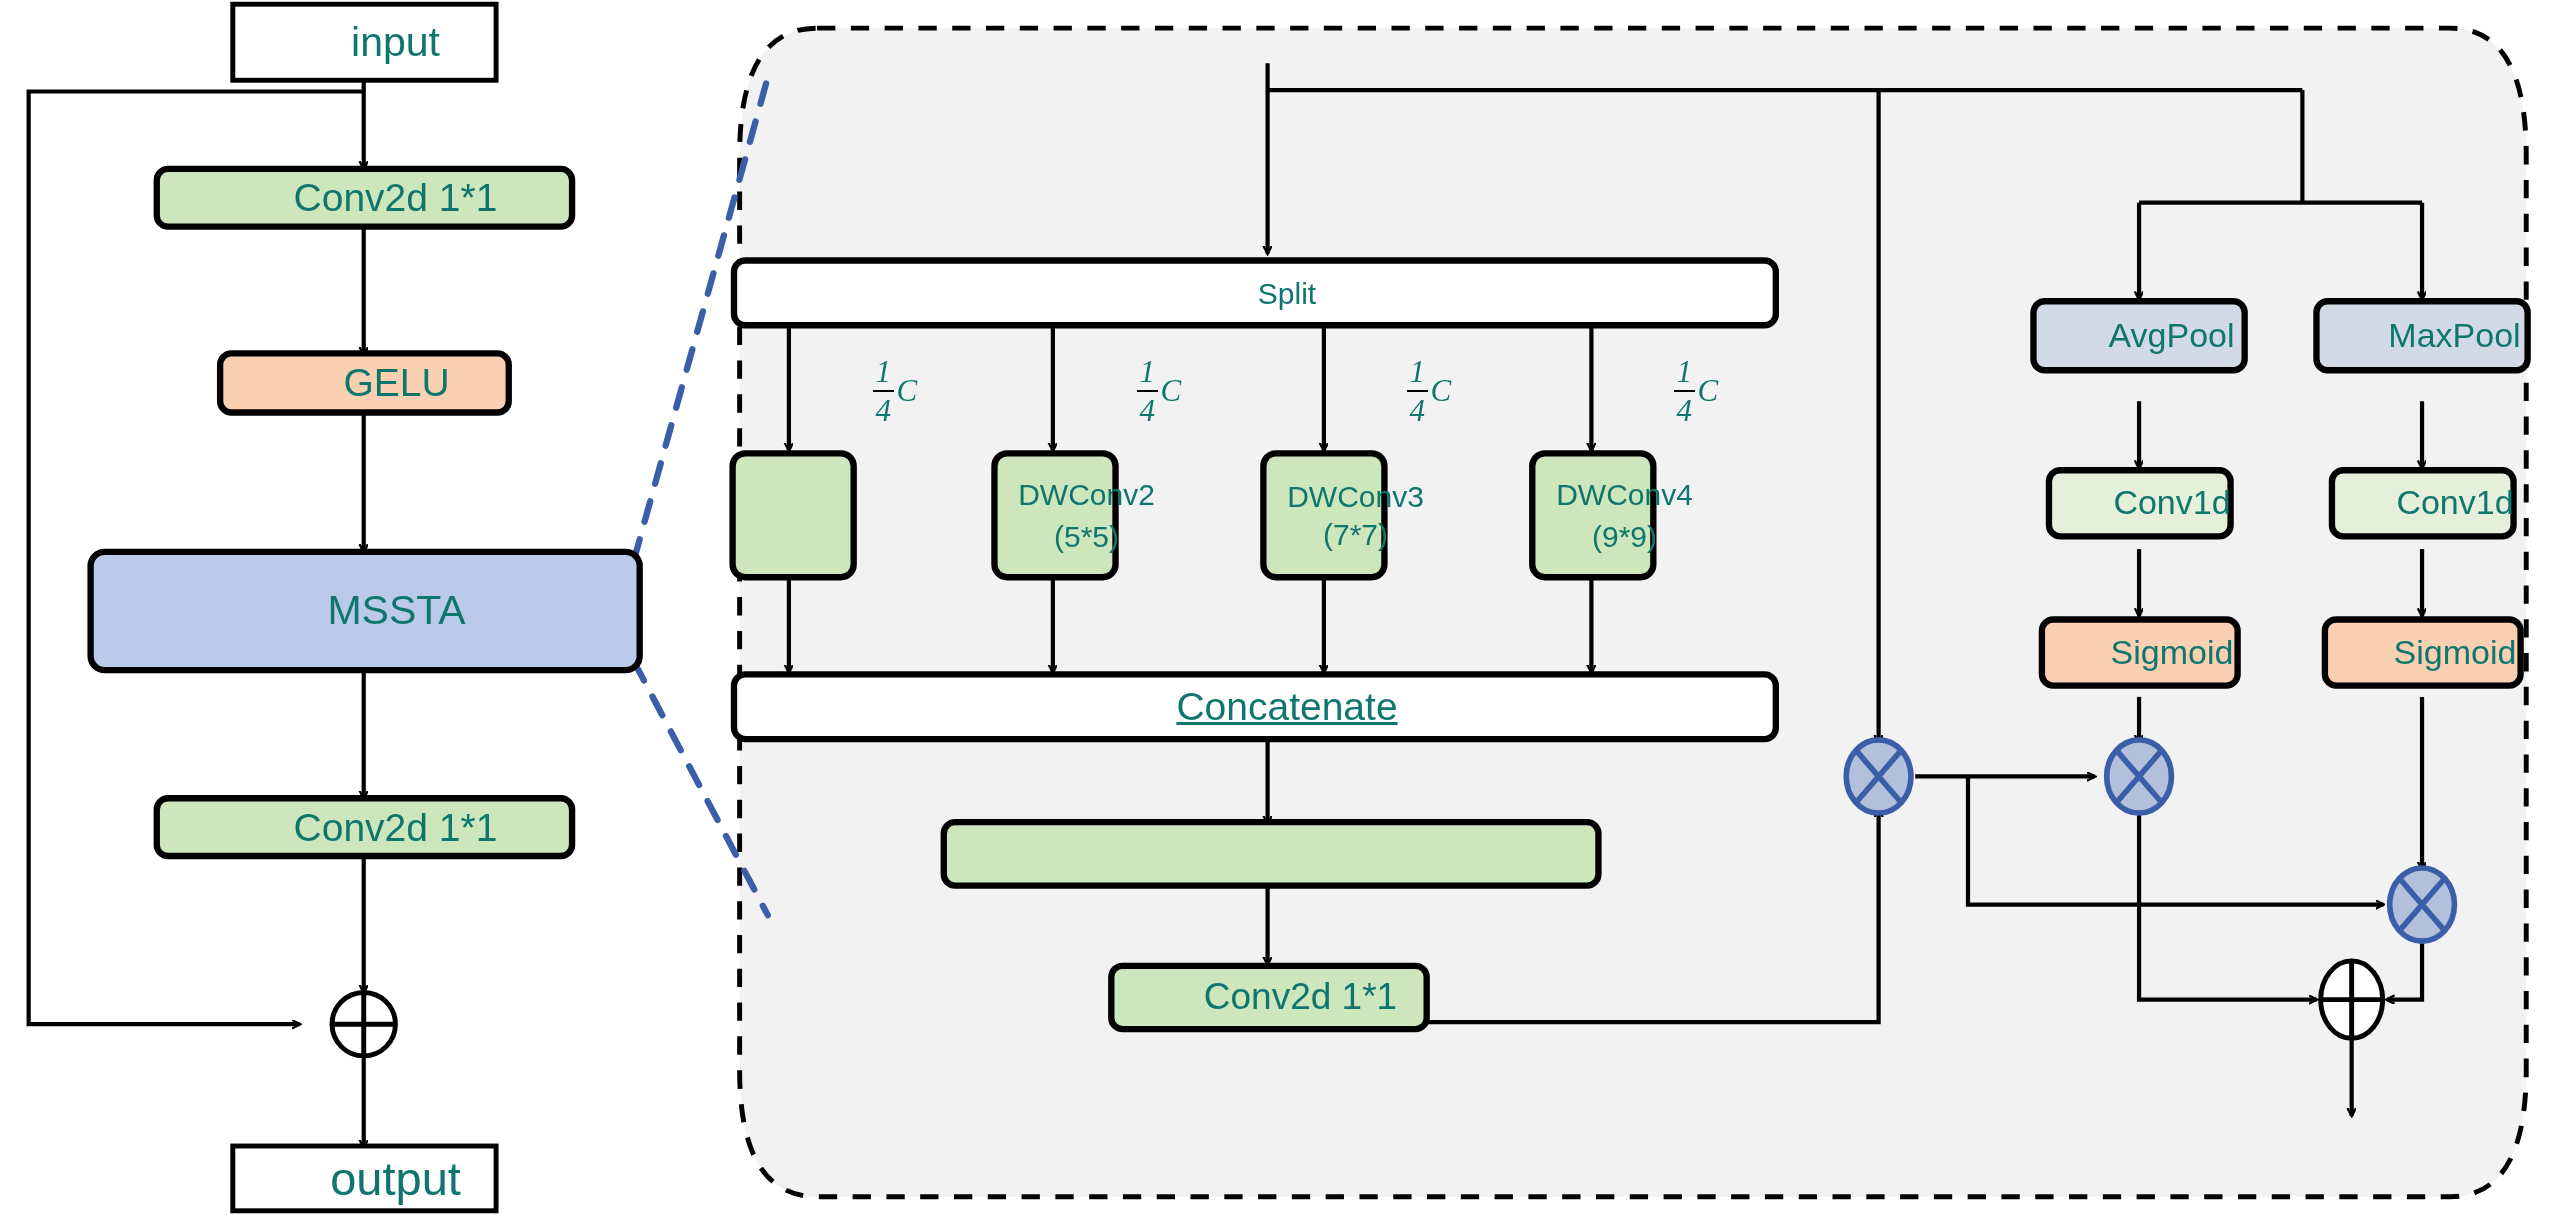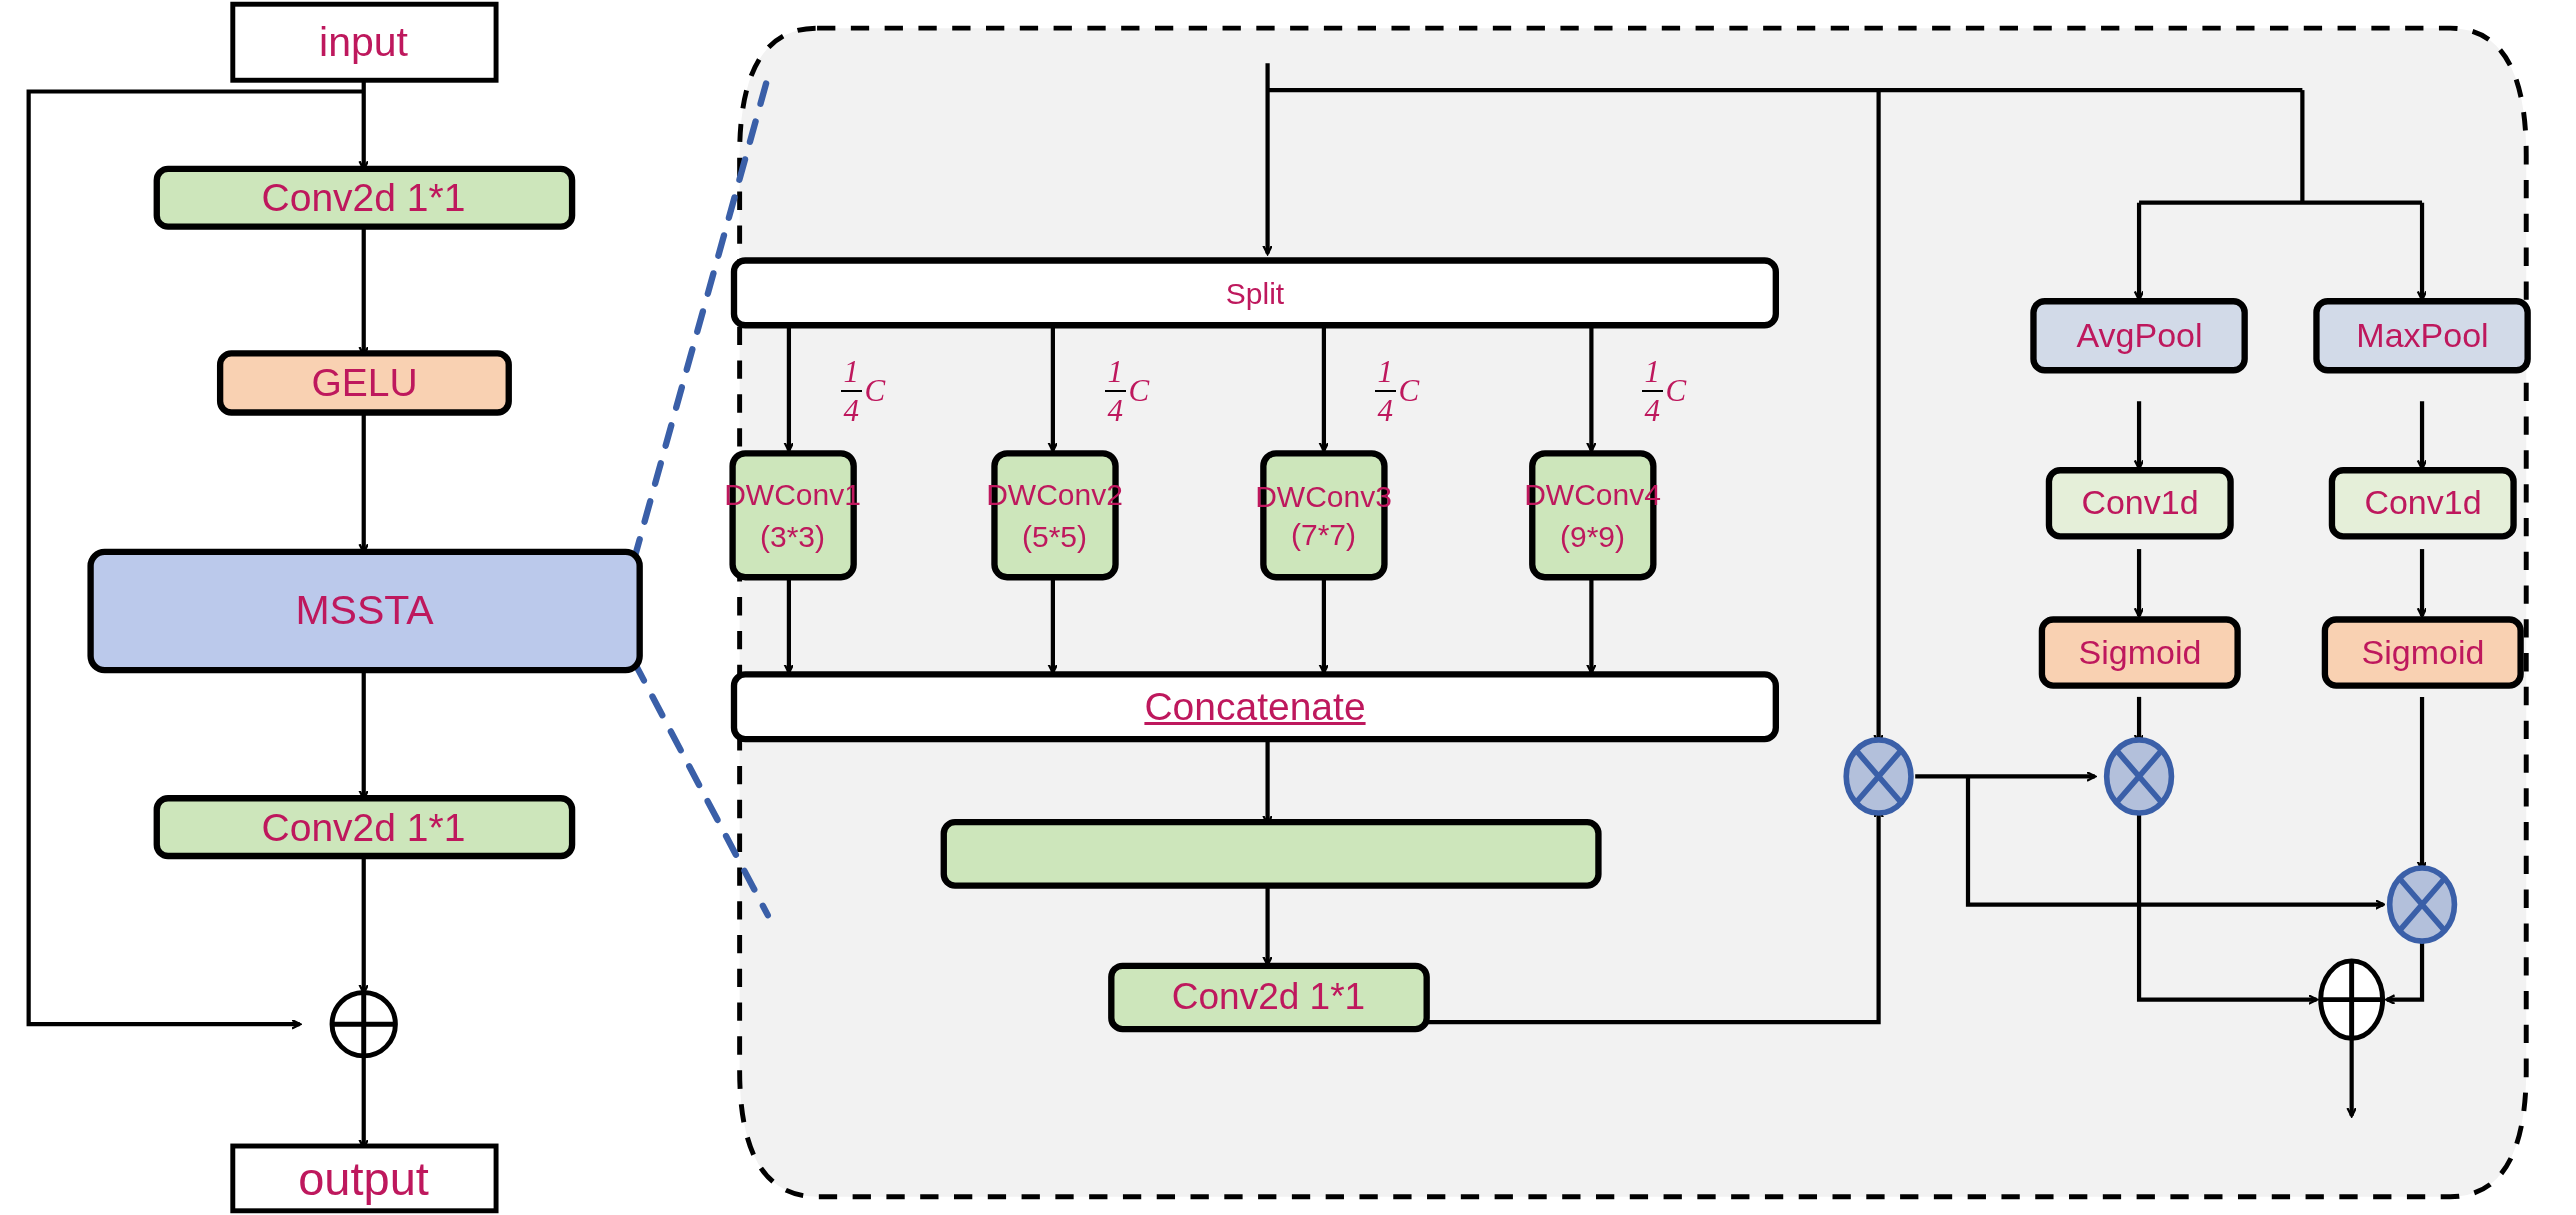"input" .lbl { color: #be185d -> #0f766e; margin-left: none -> 32px }
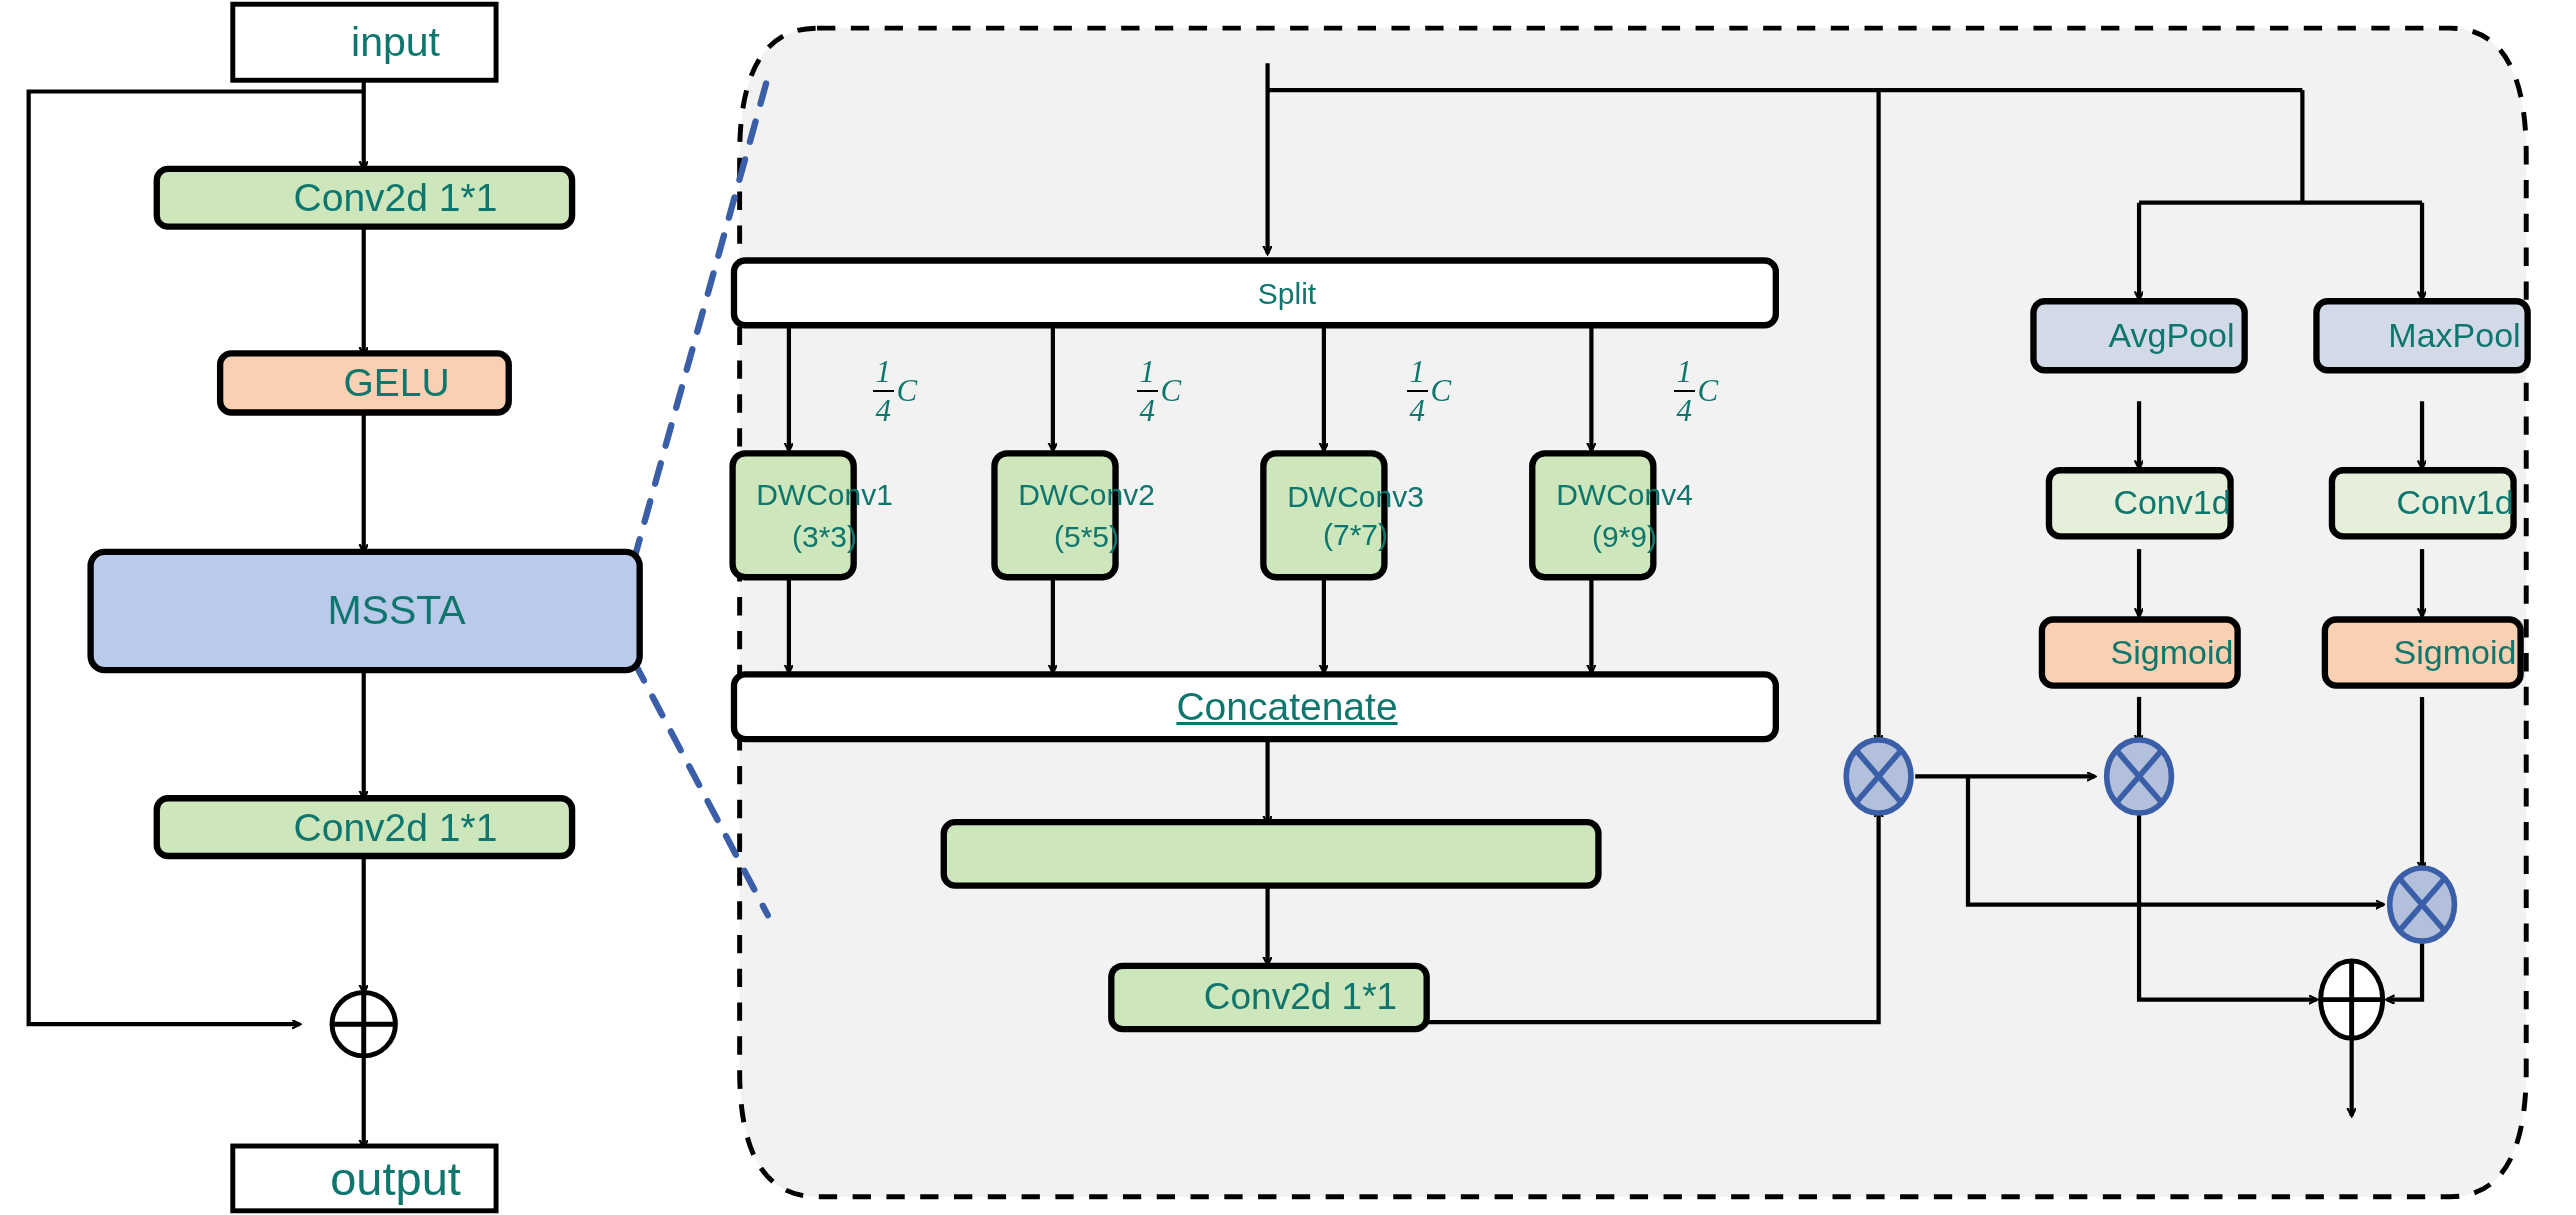"DWConv1" div.lbl { html: <div> <span>DWConv1</span> <span>(3*3)</span> </div> -> none }
